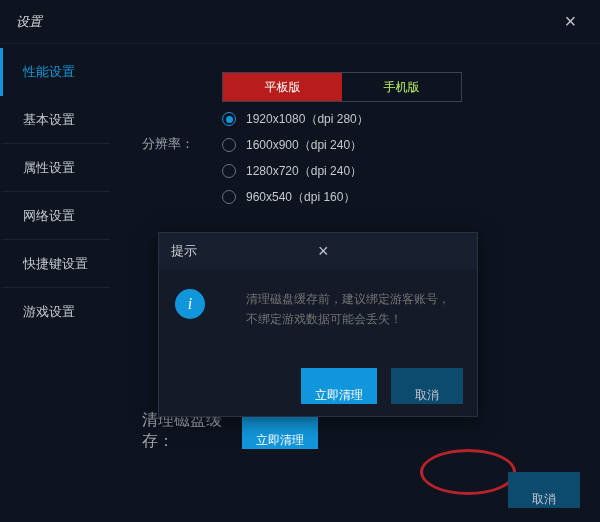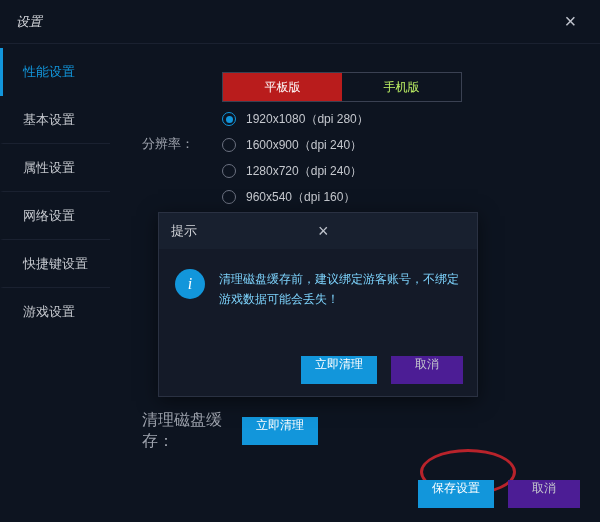"提示" .modal { top: 212px -> 232px }
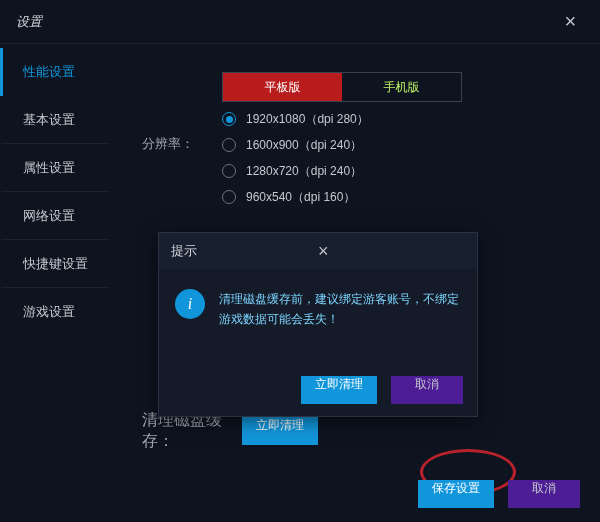"清理磁盘缓存前，建议绑定游客账号，不绑定游戏数据可能会丢失！" .modal .mbody .msg { color: #7dd3fc -> #737373; margin-left: none -> 27px }
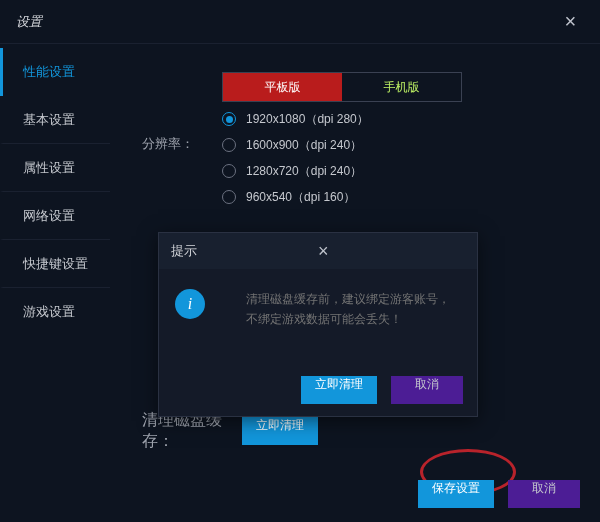"立即清理" .btn { align-items: flex-start -> flex-end; height: 28px -> 36px }
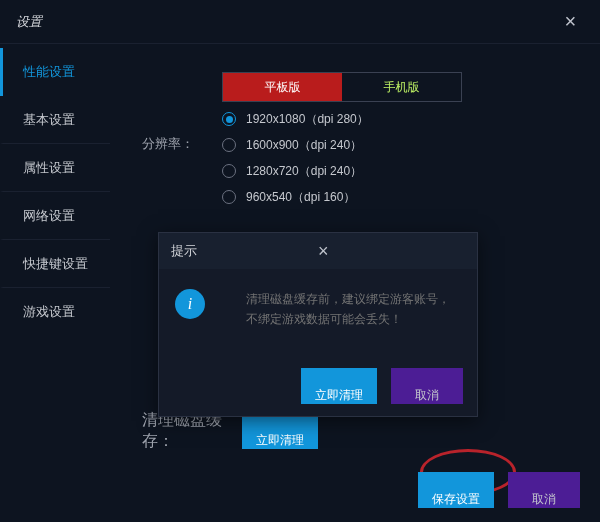"取消" .btn.secondary { background: #4c1d95 -> #0c4a6e }
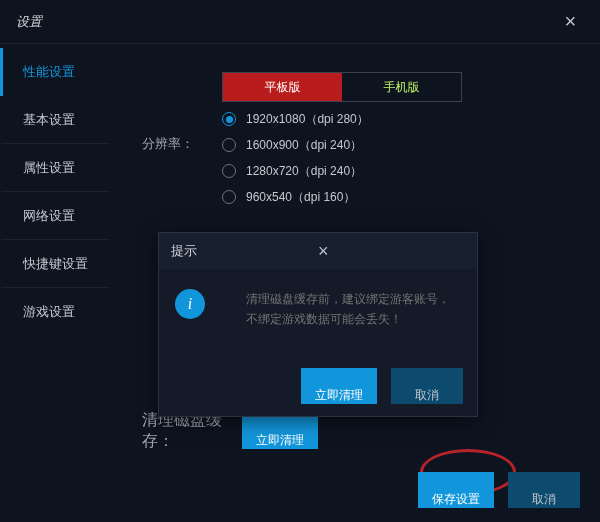"保存设置" div.btn { html: <div> <span>保存设置</span> </div> -> none }
